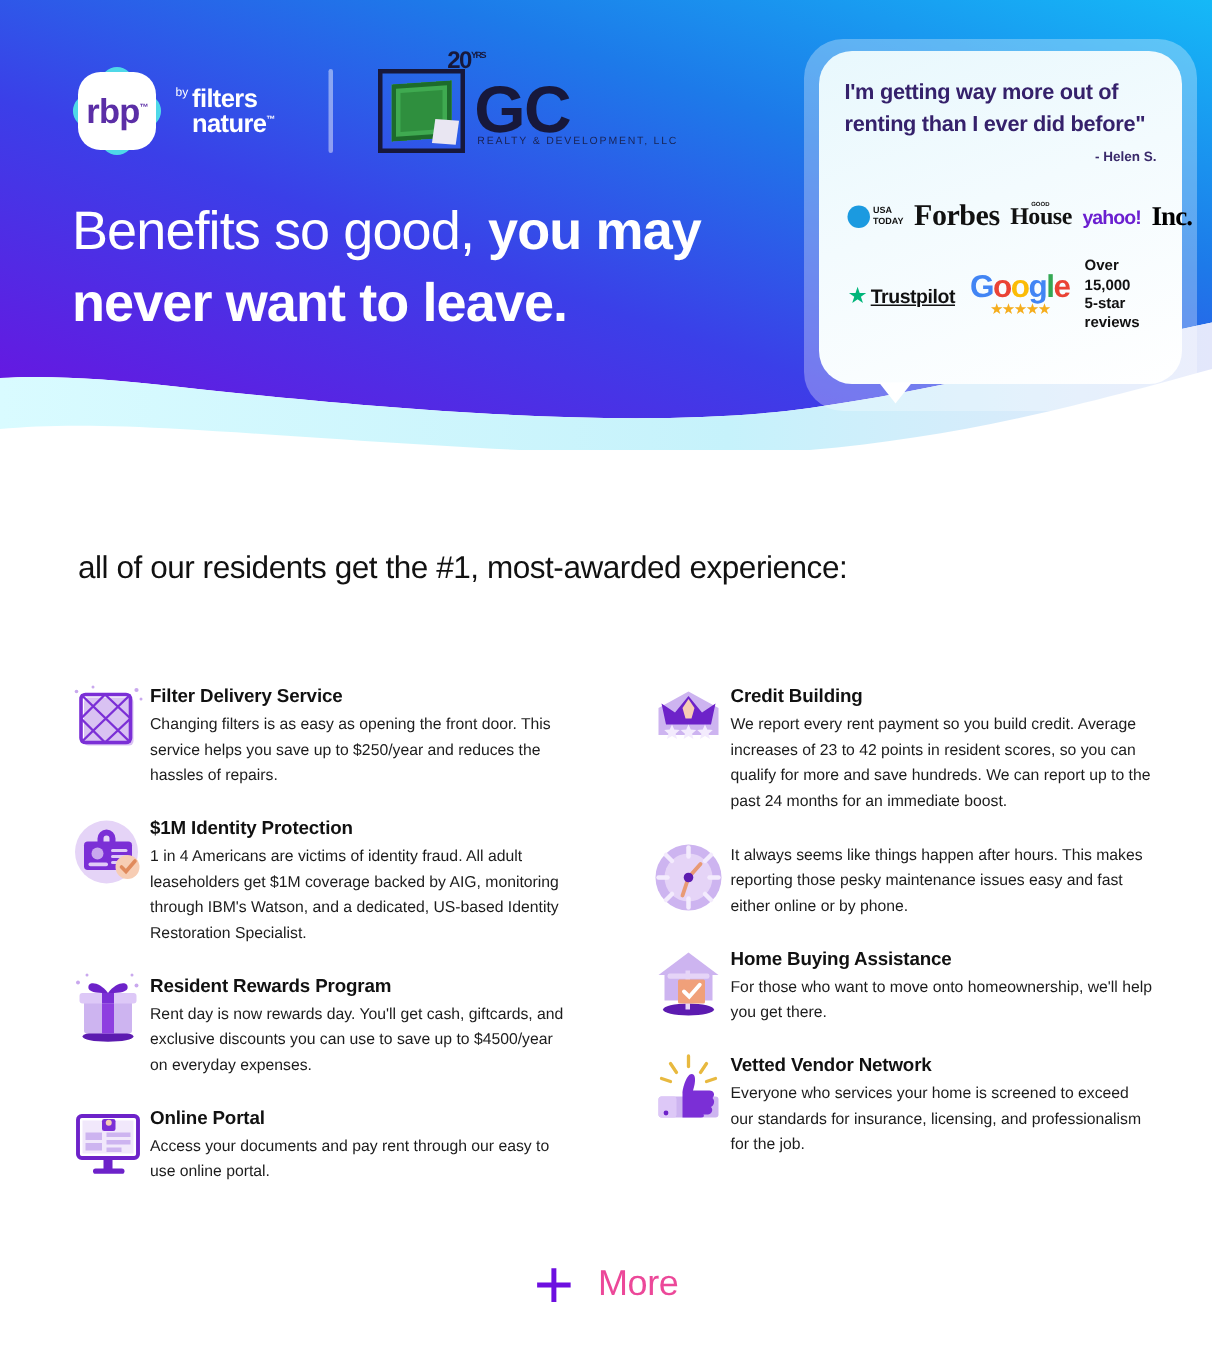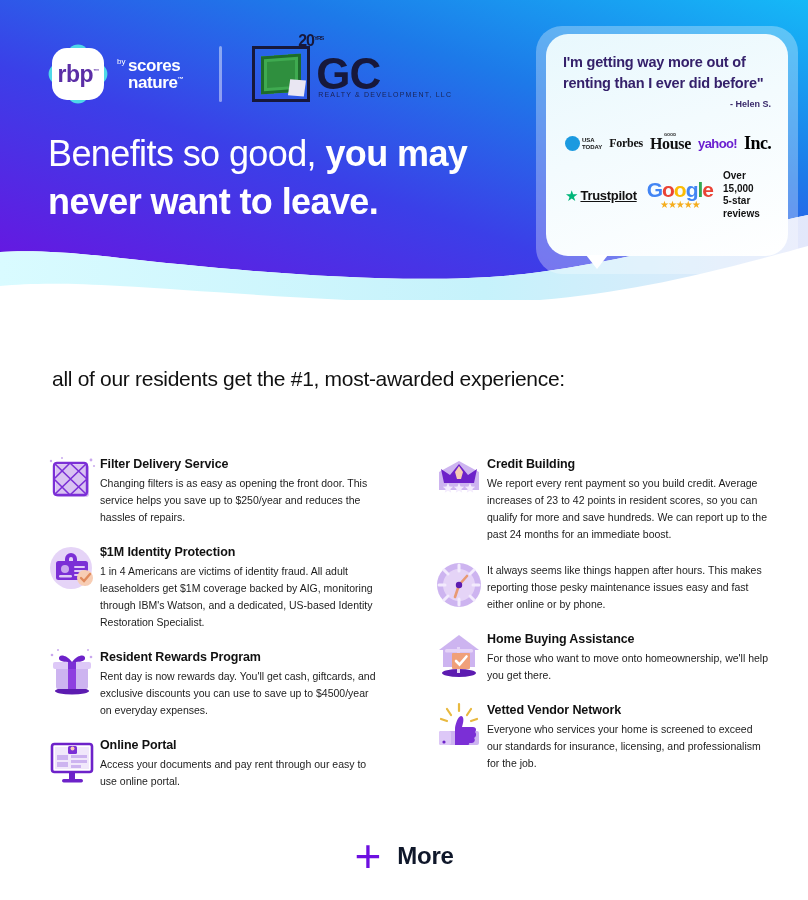"scores" div.sn-l1 { text: scores -> filters }
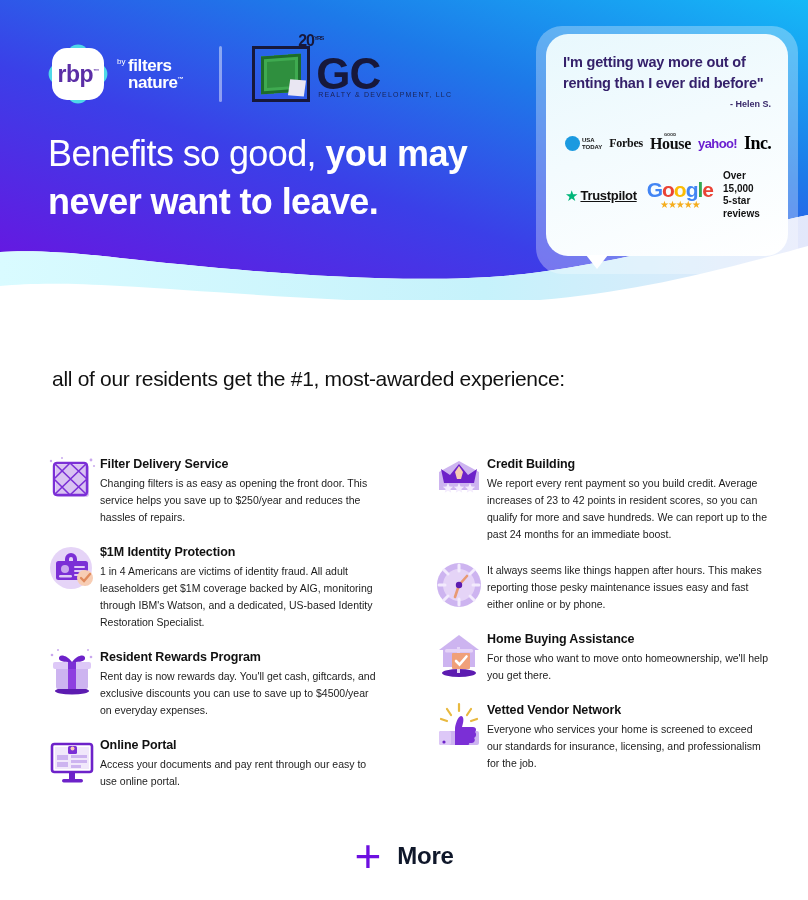"Forbes" .forbes { font-size: 12px -> 20px }
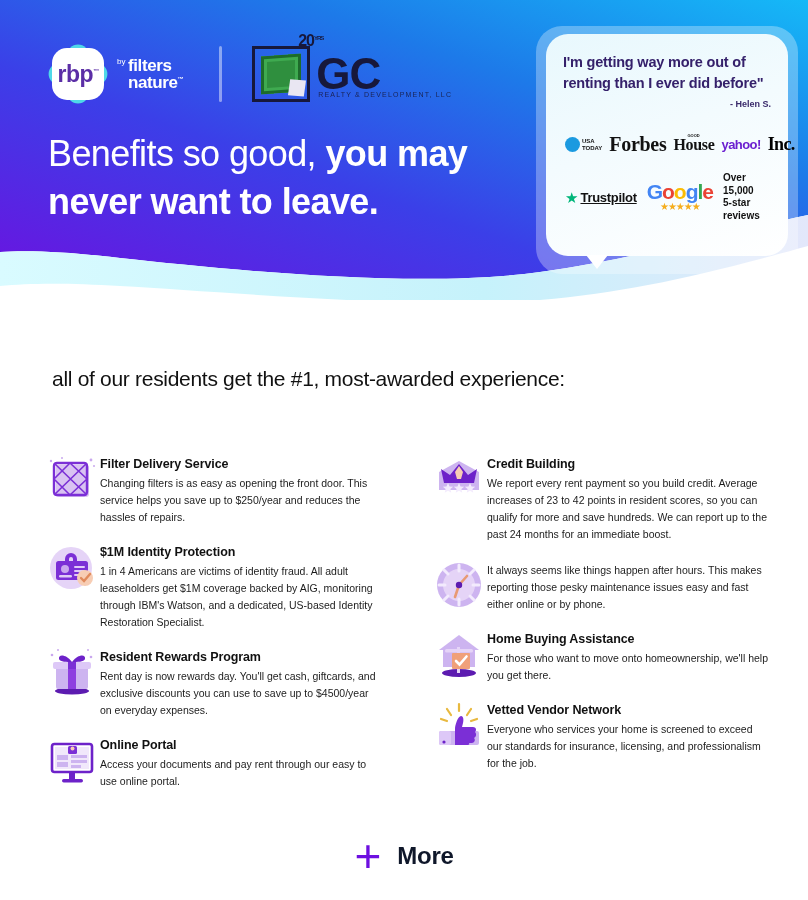"More" .more-label { color: #0f172a -> #ec4899; font-weight: bold -> none }
